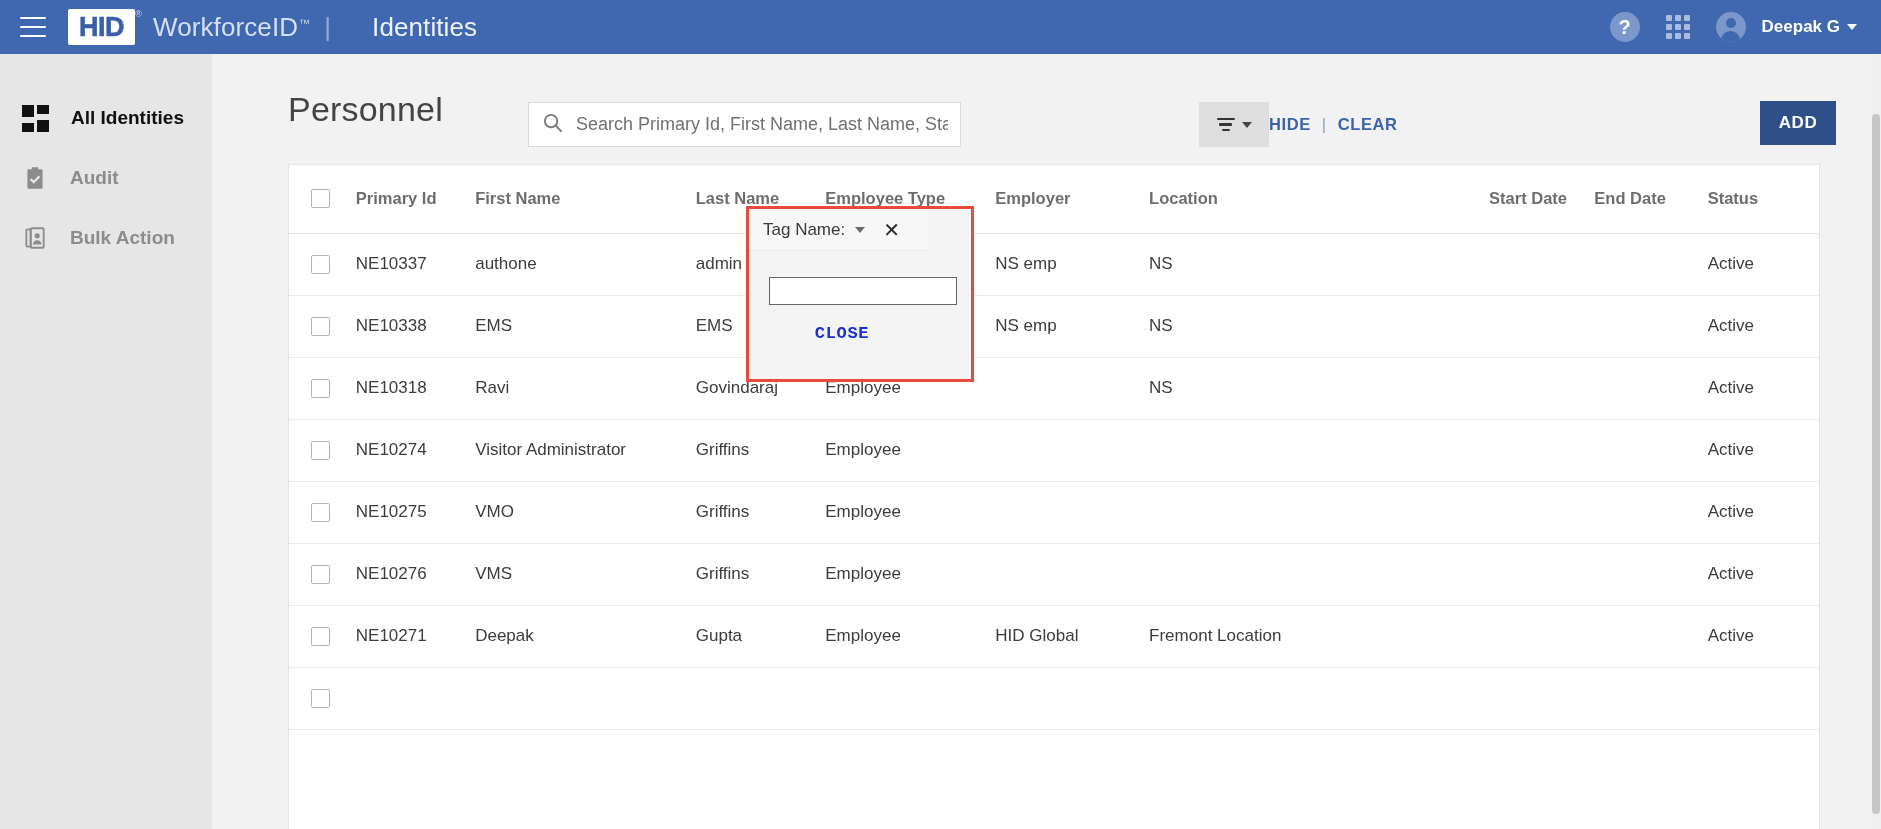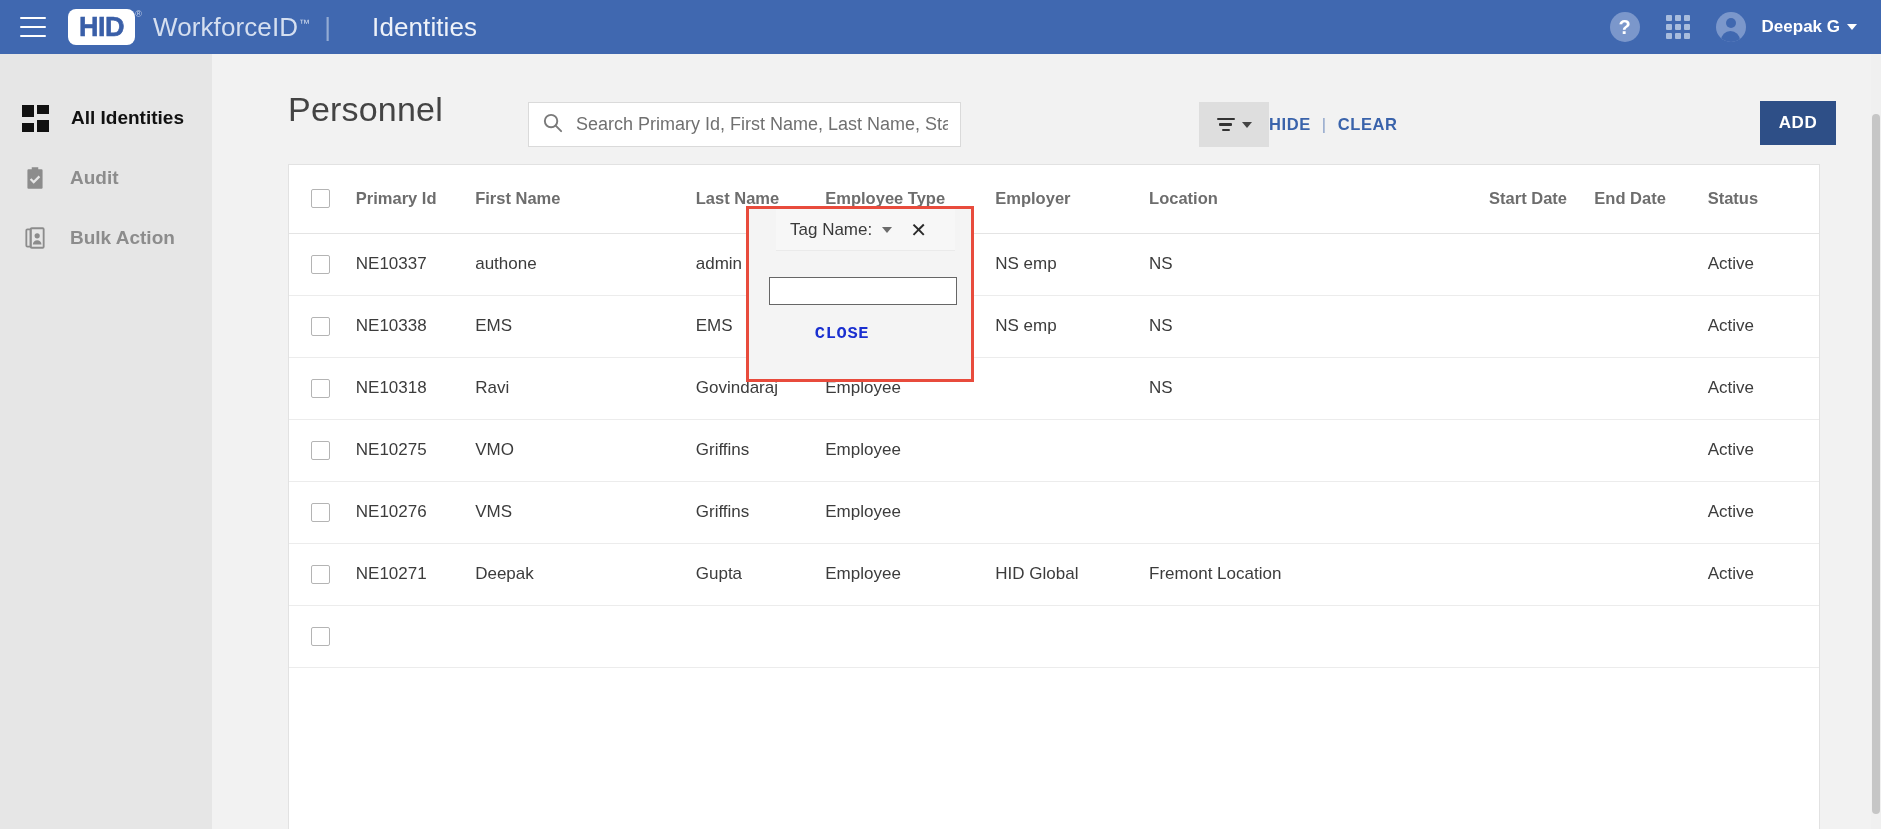"HID" .hid-logo { border-radius: 8px -> 2px }
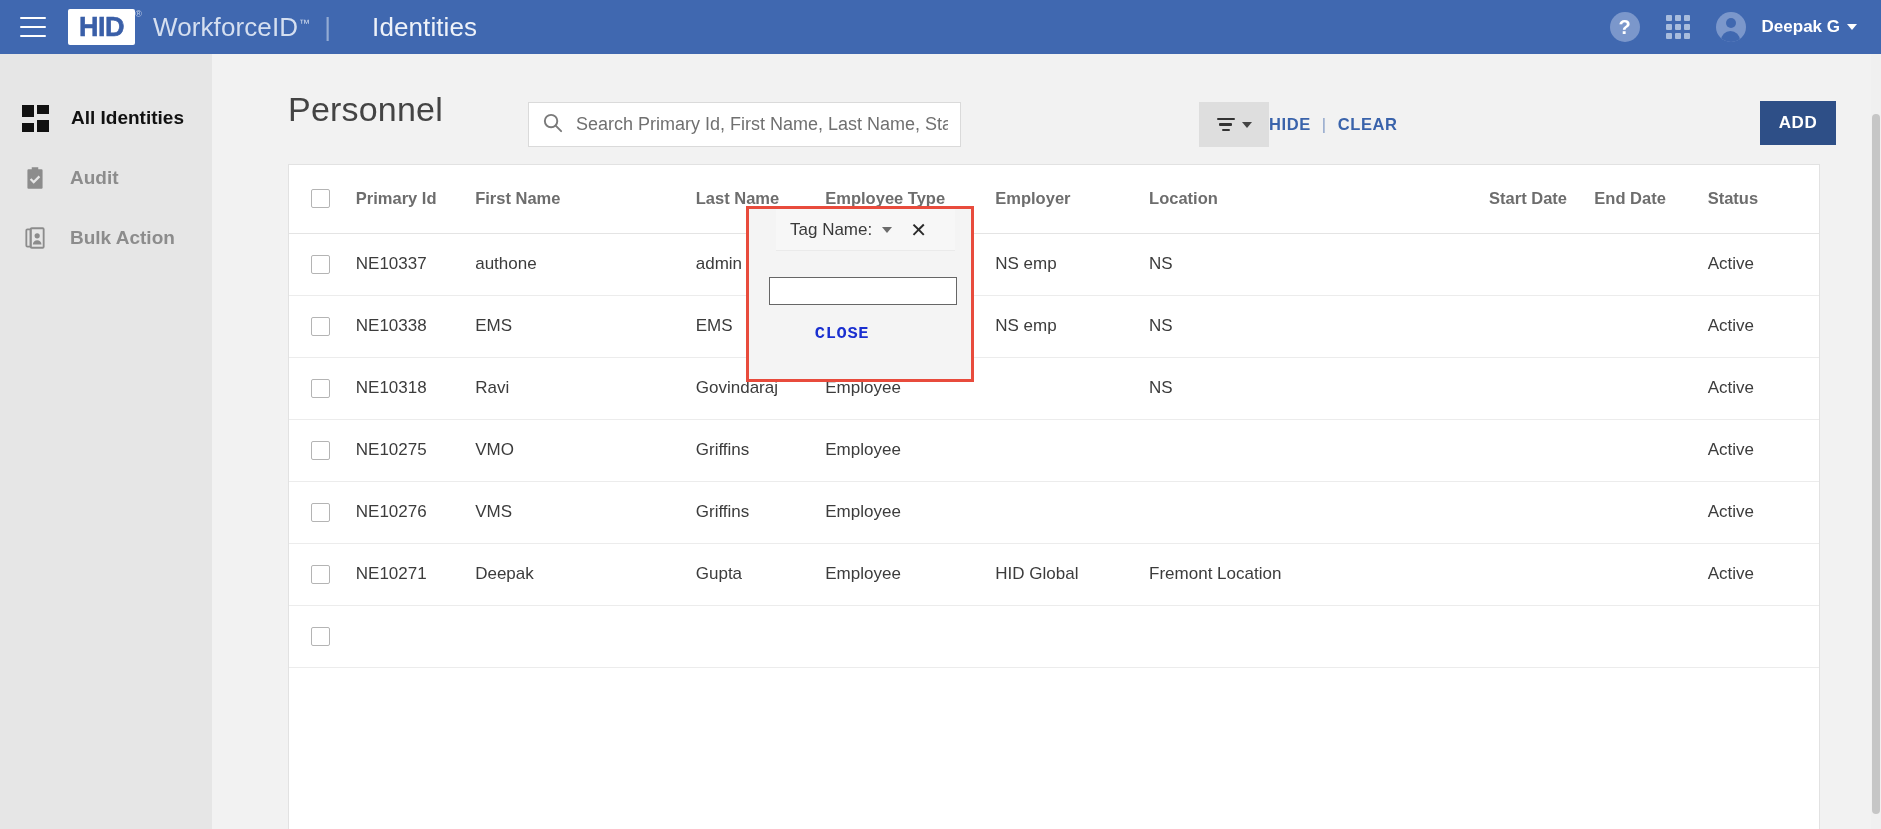"Tag Name:" .tag-popup-head { margin-left: 27px -> none }
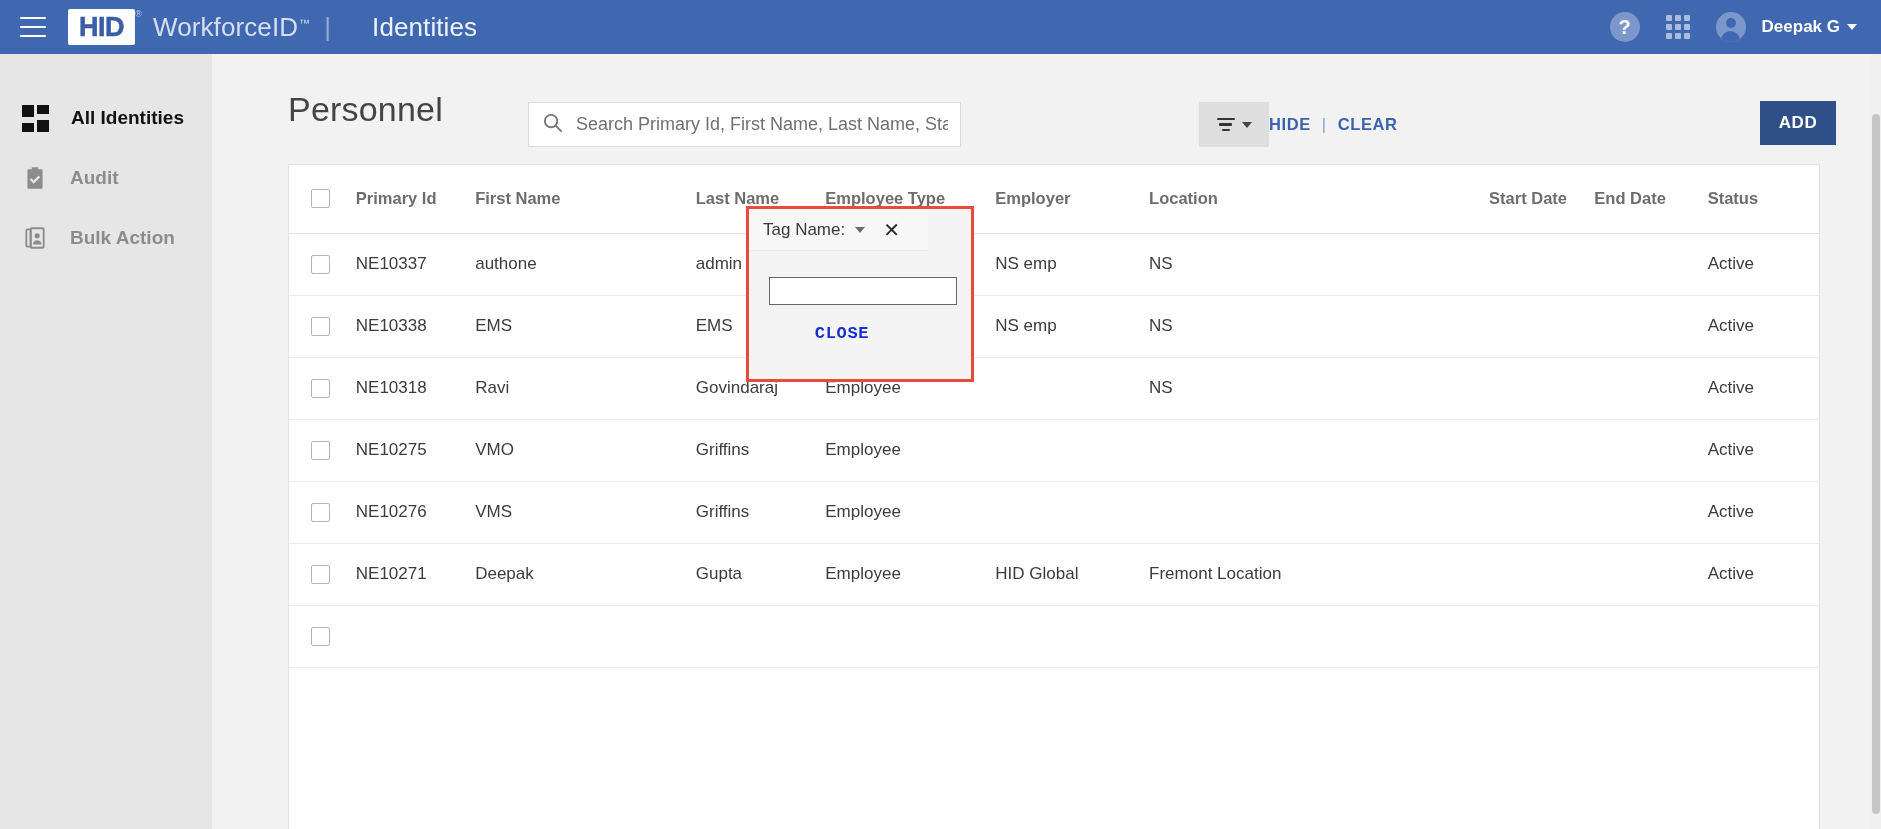"NE10274" tr { html: none -> <tr> <td> <span></span> </td> <td>NE10274</td> <td>Visitor Administrator</td> <td>Griffins</td> <td>Employee</td> <td></td> <td></td> <td></td> <td></td> <td>Active</td> </tr> }
